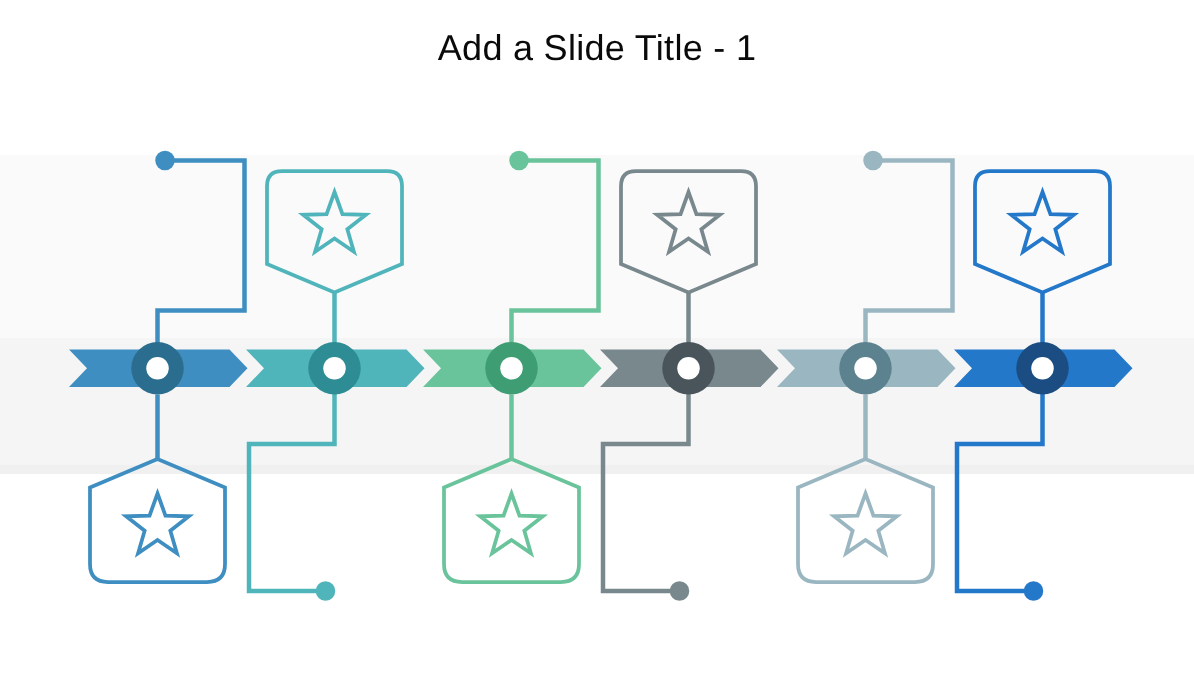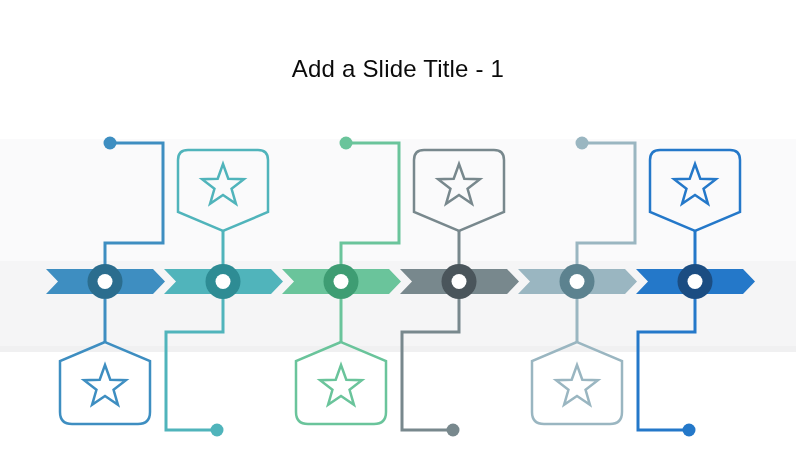"Add a Slide Title -" .slide { margin-top: 36px -> none }
